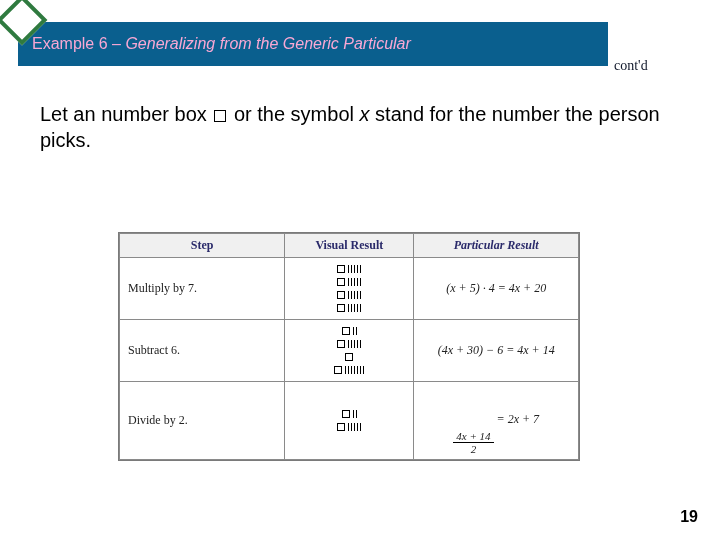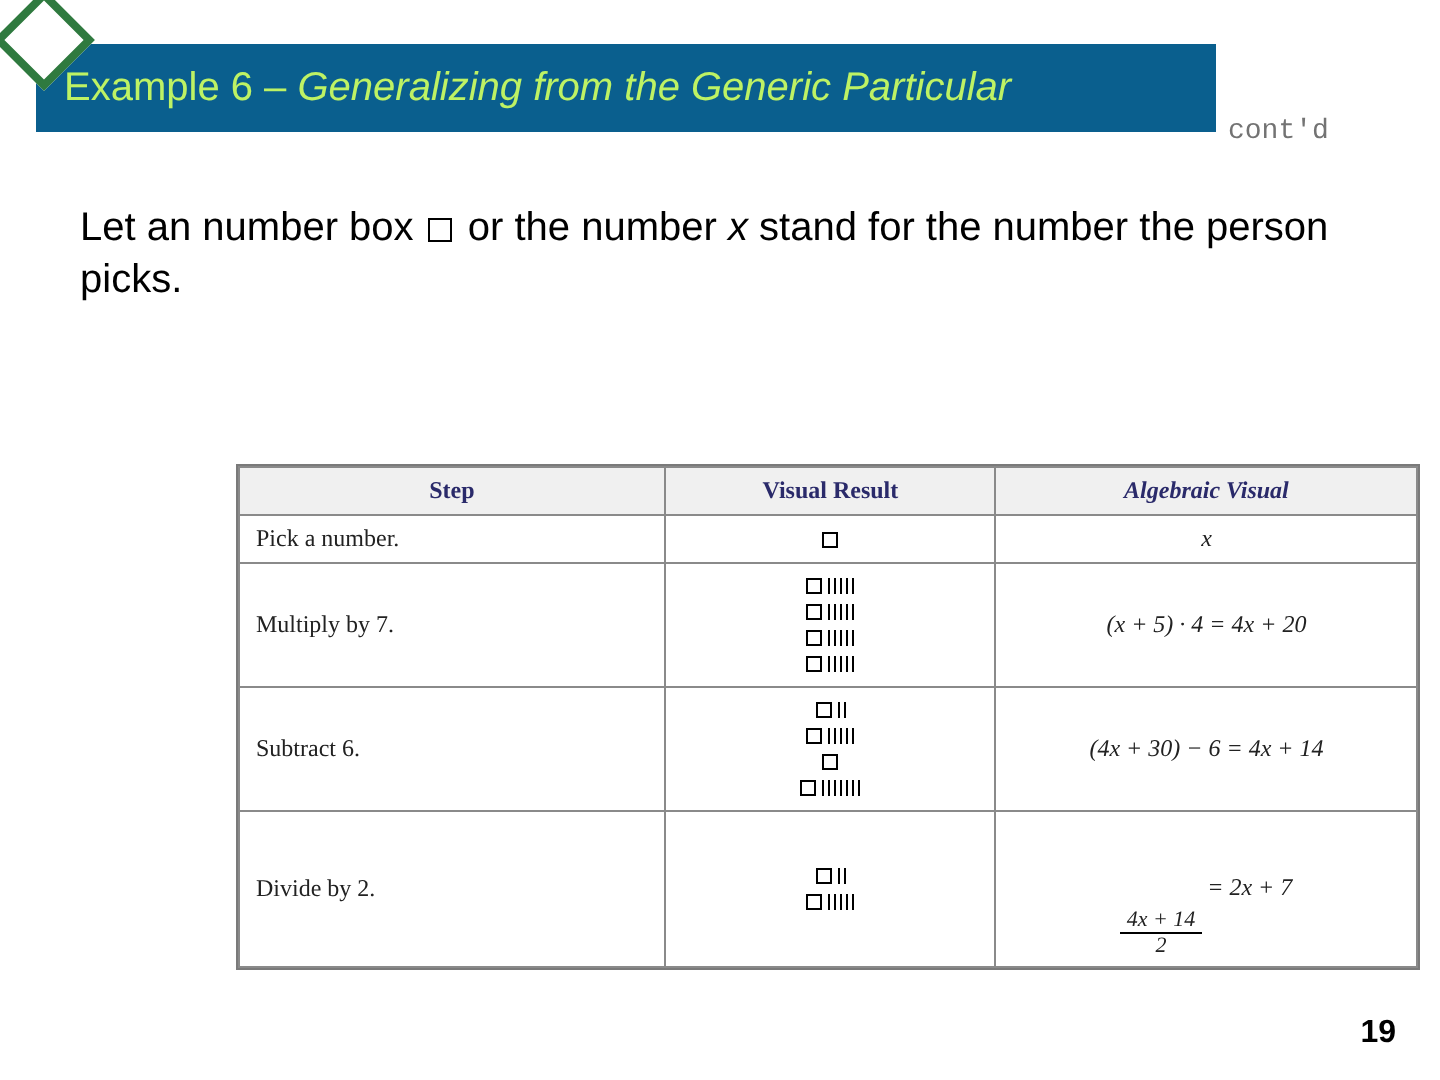"Example 6 – Generalizing from" .title-bar .title-text { color: #bef264 -> #f9a8d4; font-size: 20px -> 16px }
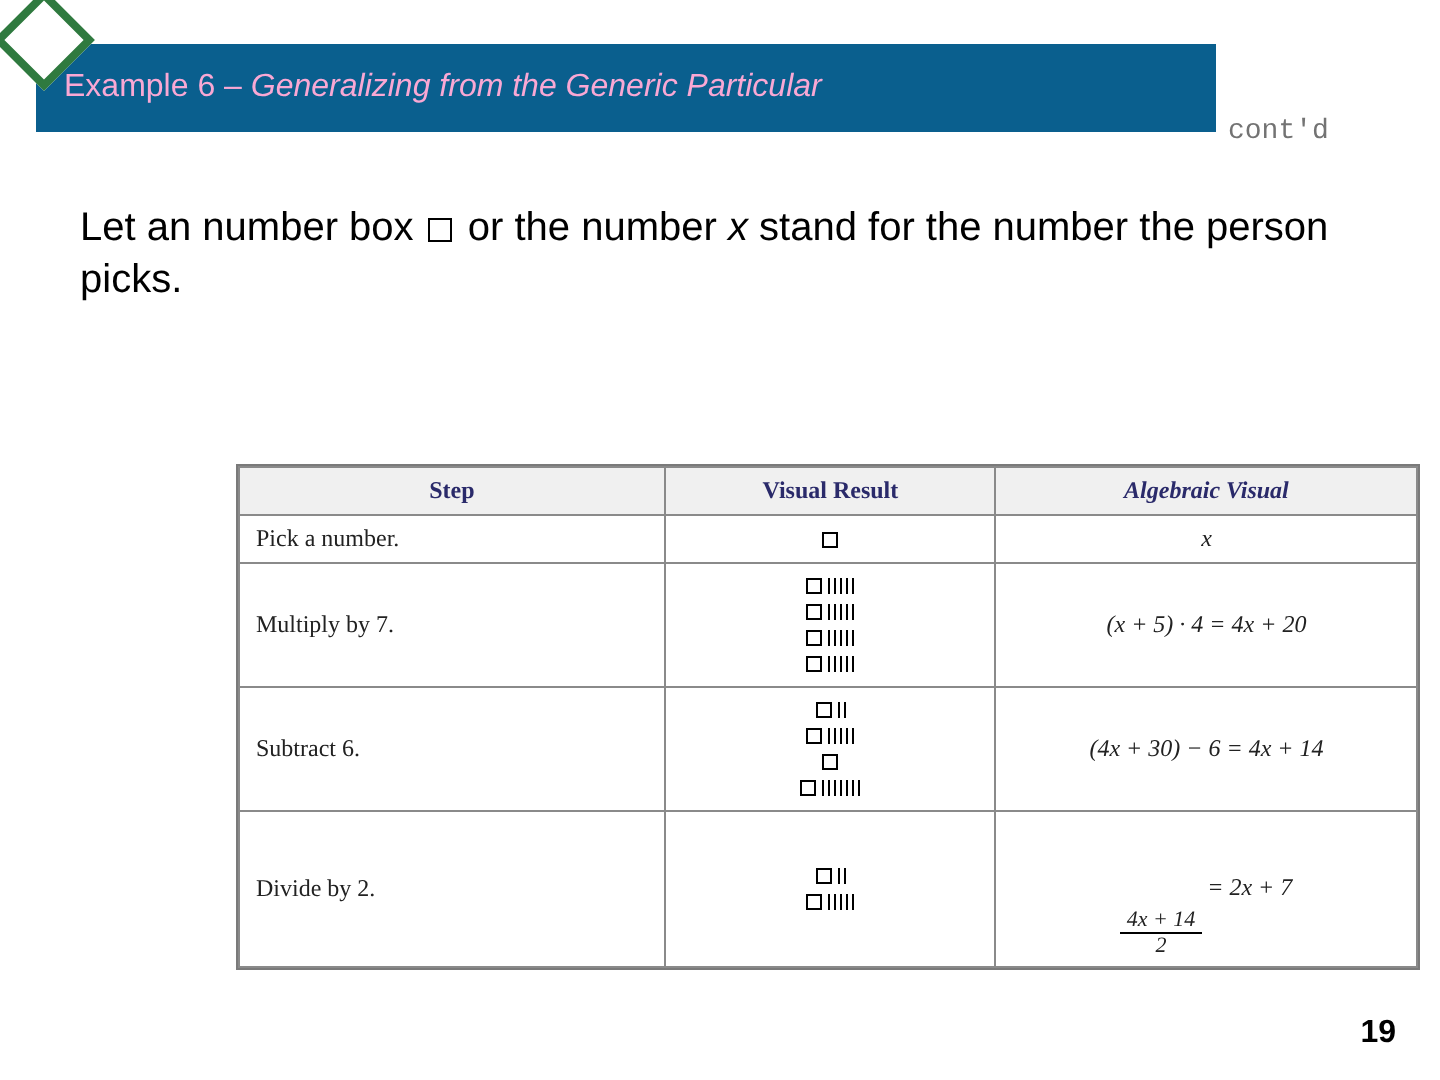"cont'd" .contd { color: #737373 -> #0f172a; font-family: Liberation Mono, monospace -> Liberation Serif, serif }
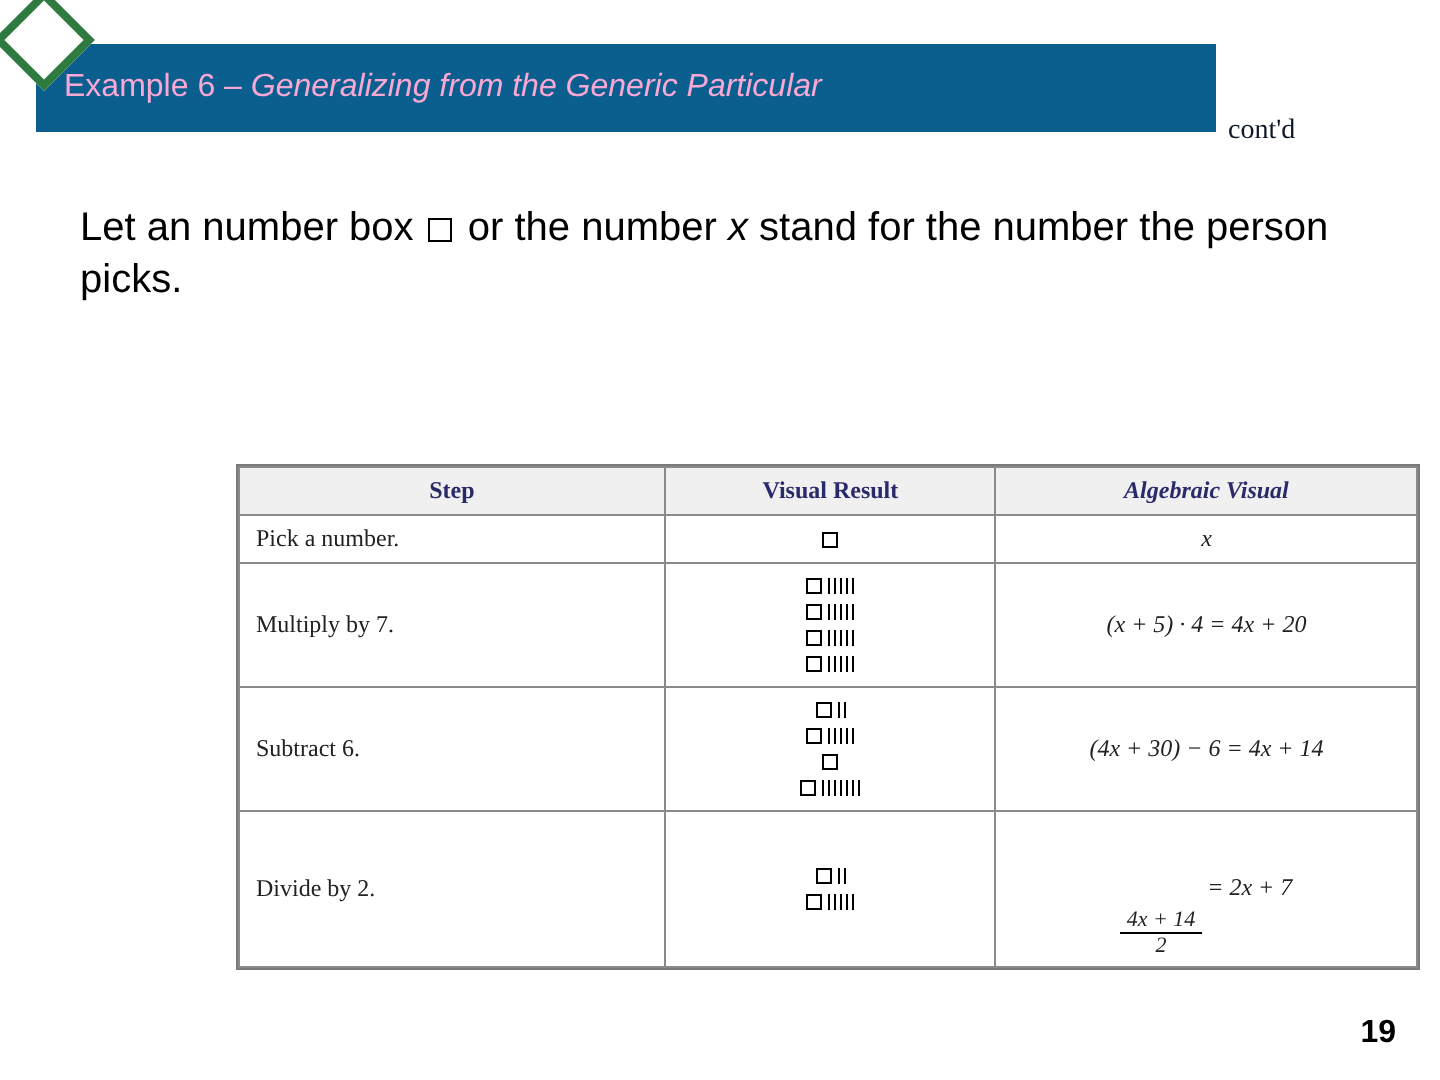"or the number" span { text: number -> symbol }
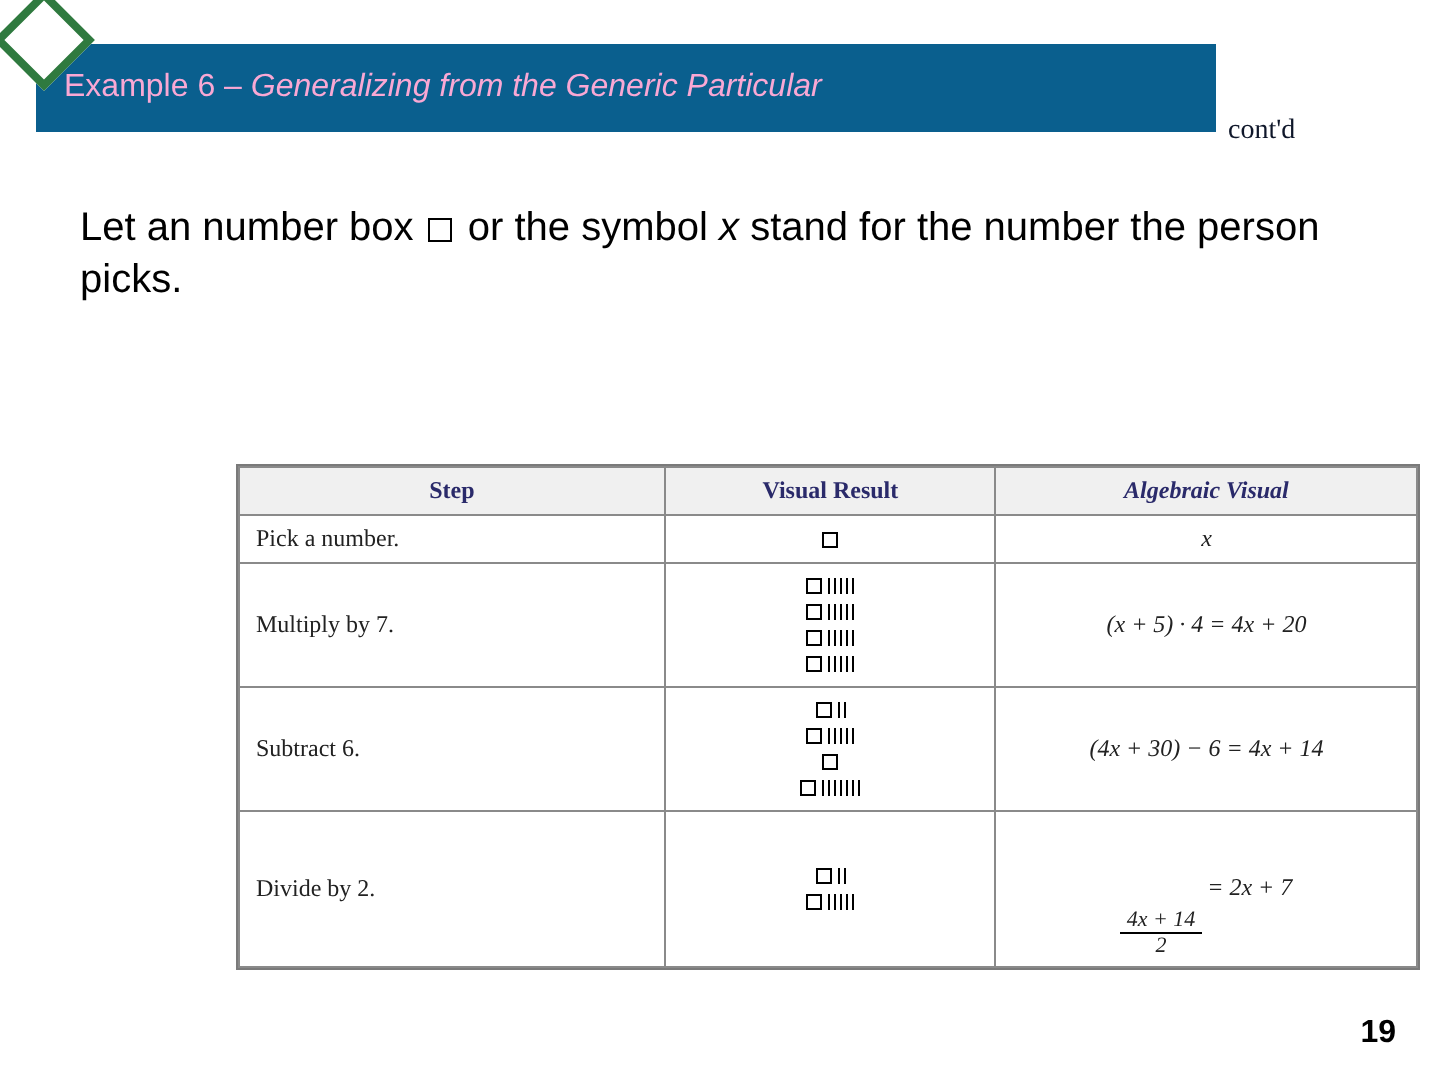"Step" .table-wrap { width: 592px -> 462px }
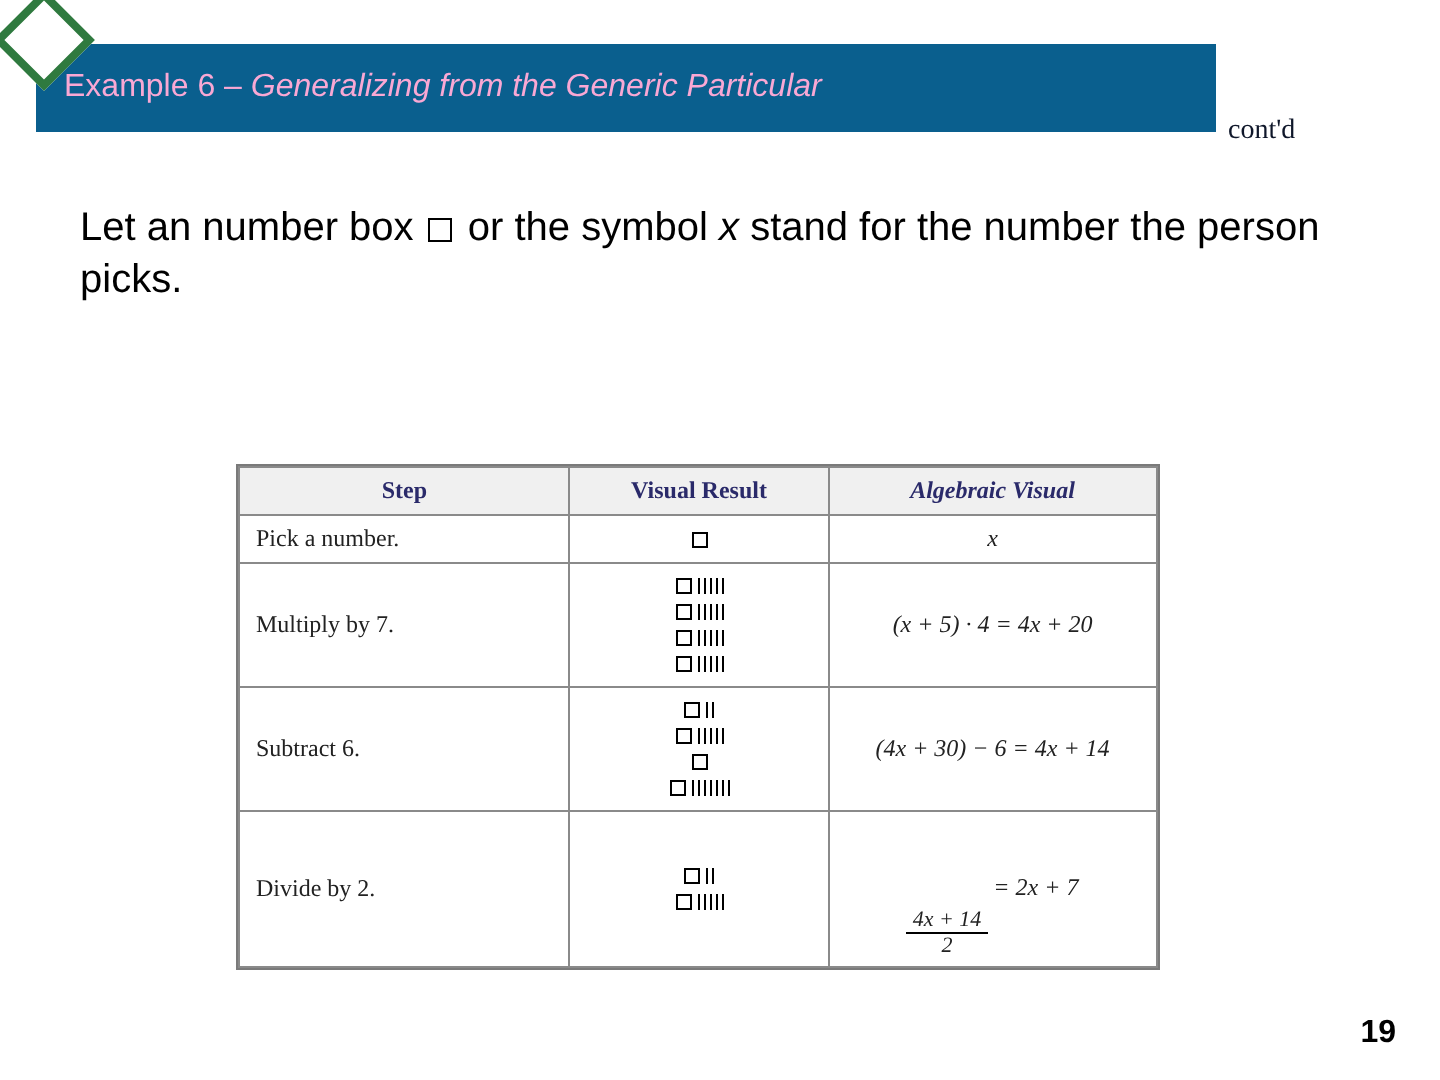"Algebraic Visual" th.col-alg { text: Algebraic Visual -> Particular Result }
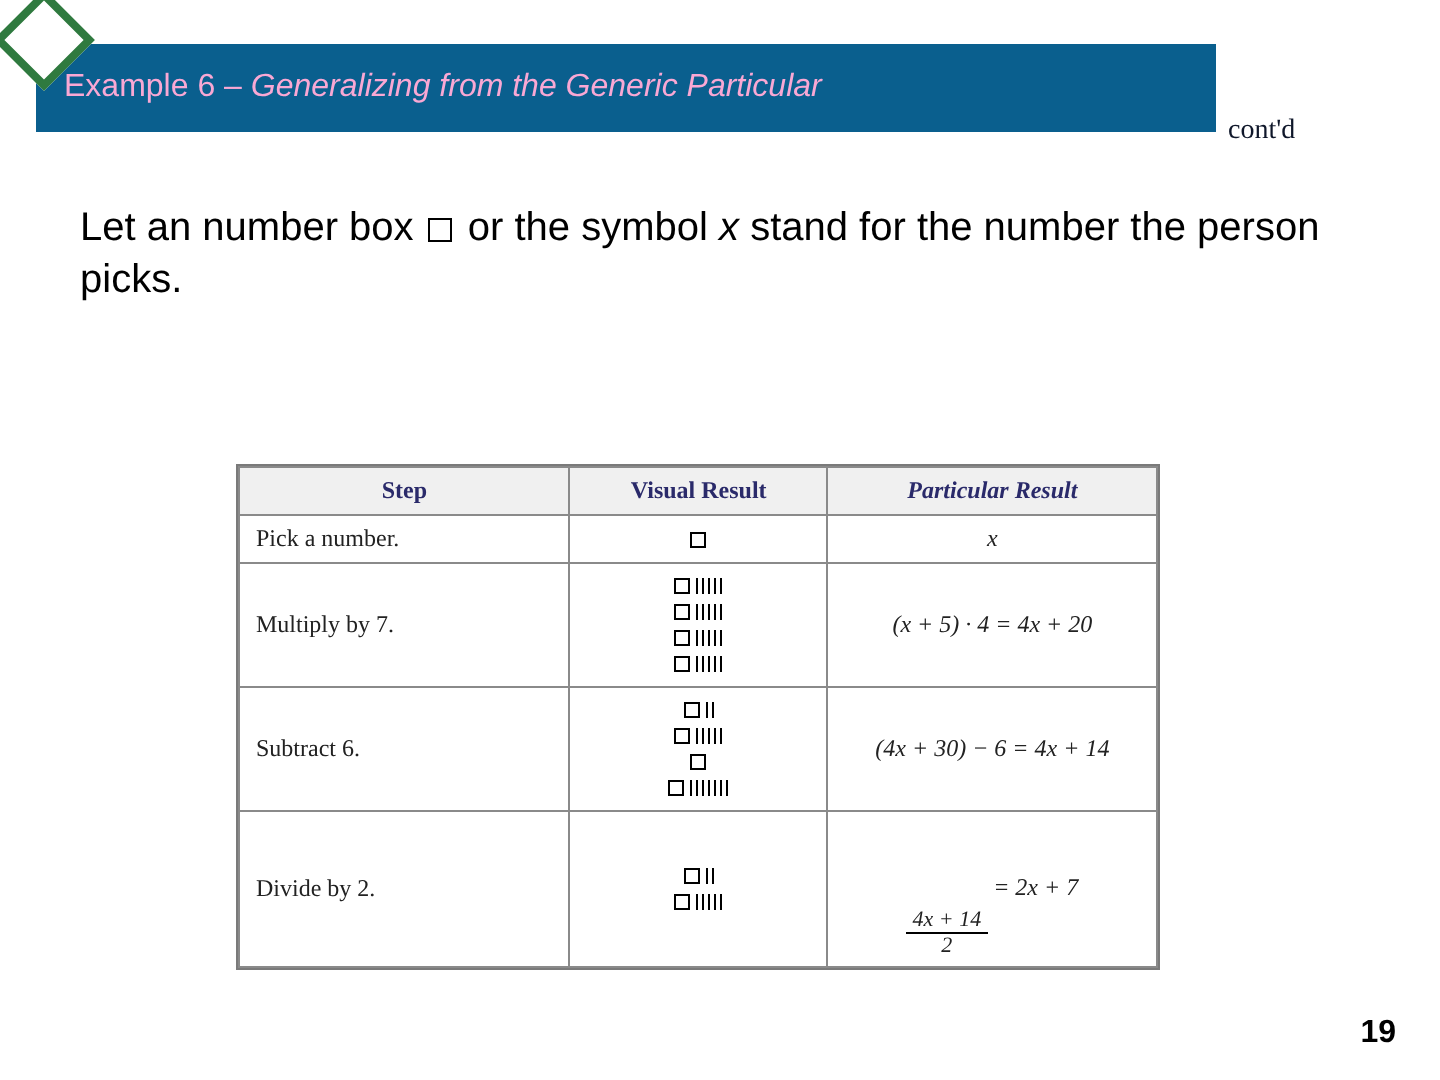"Pick a number." tr { html: <tr> <td>Pick a number.</td> <td> <div> <span></span> </div> </td> <td><span>x</span></td> </tr> -> none }
